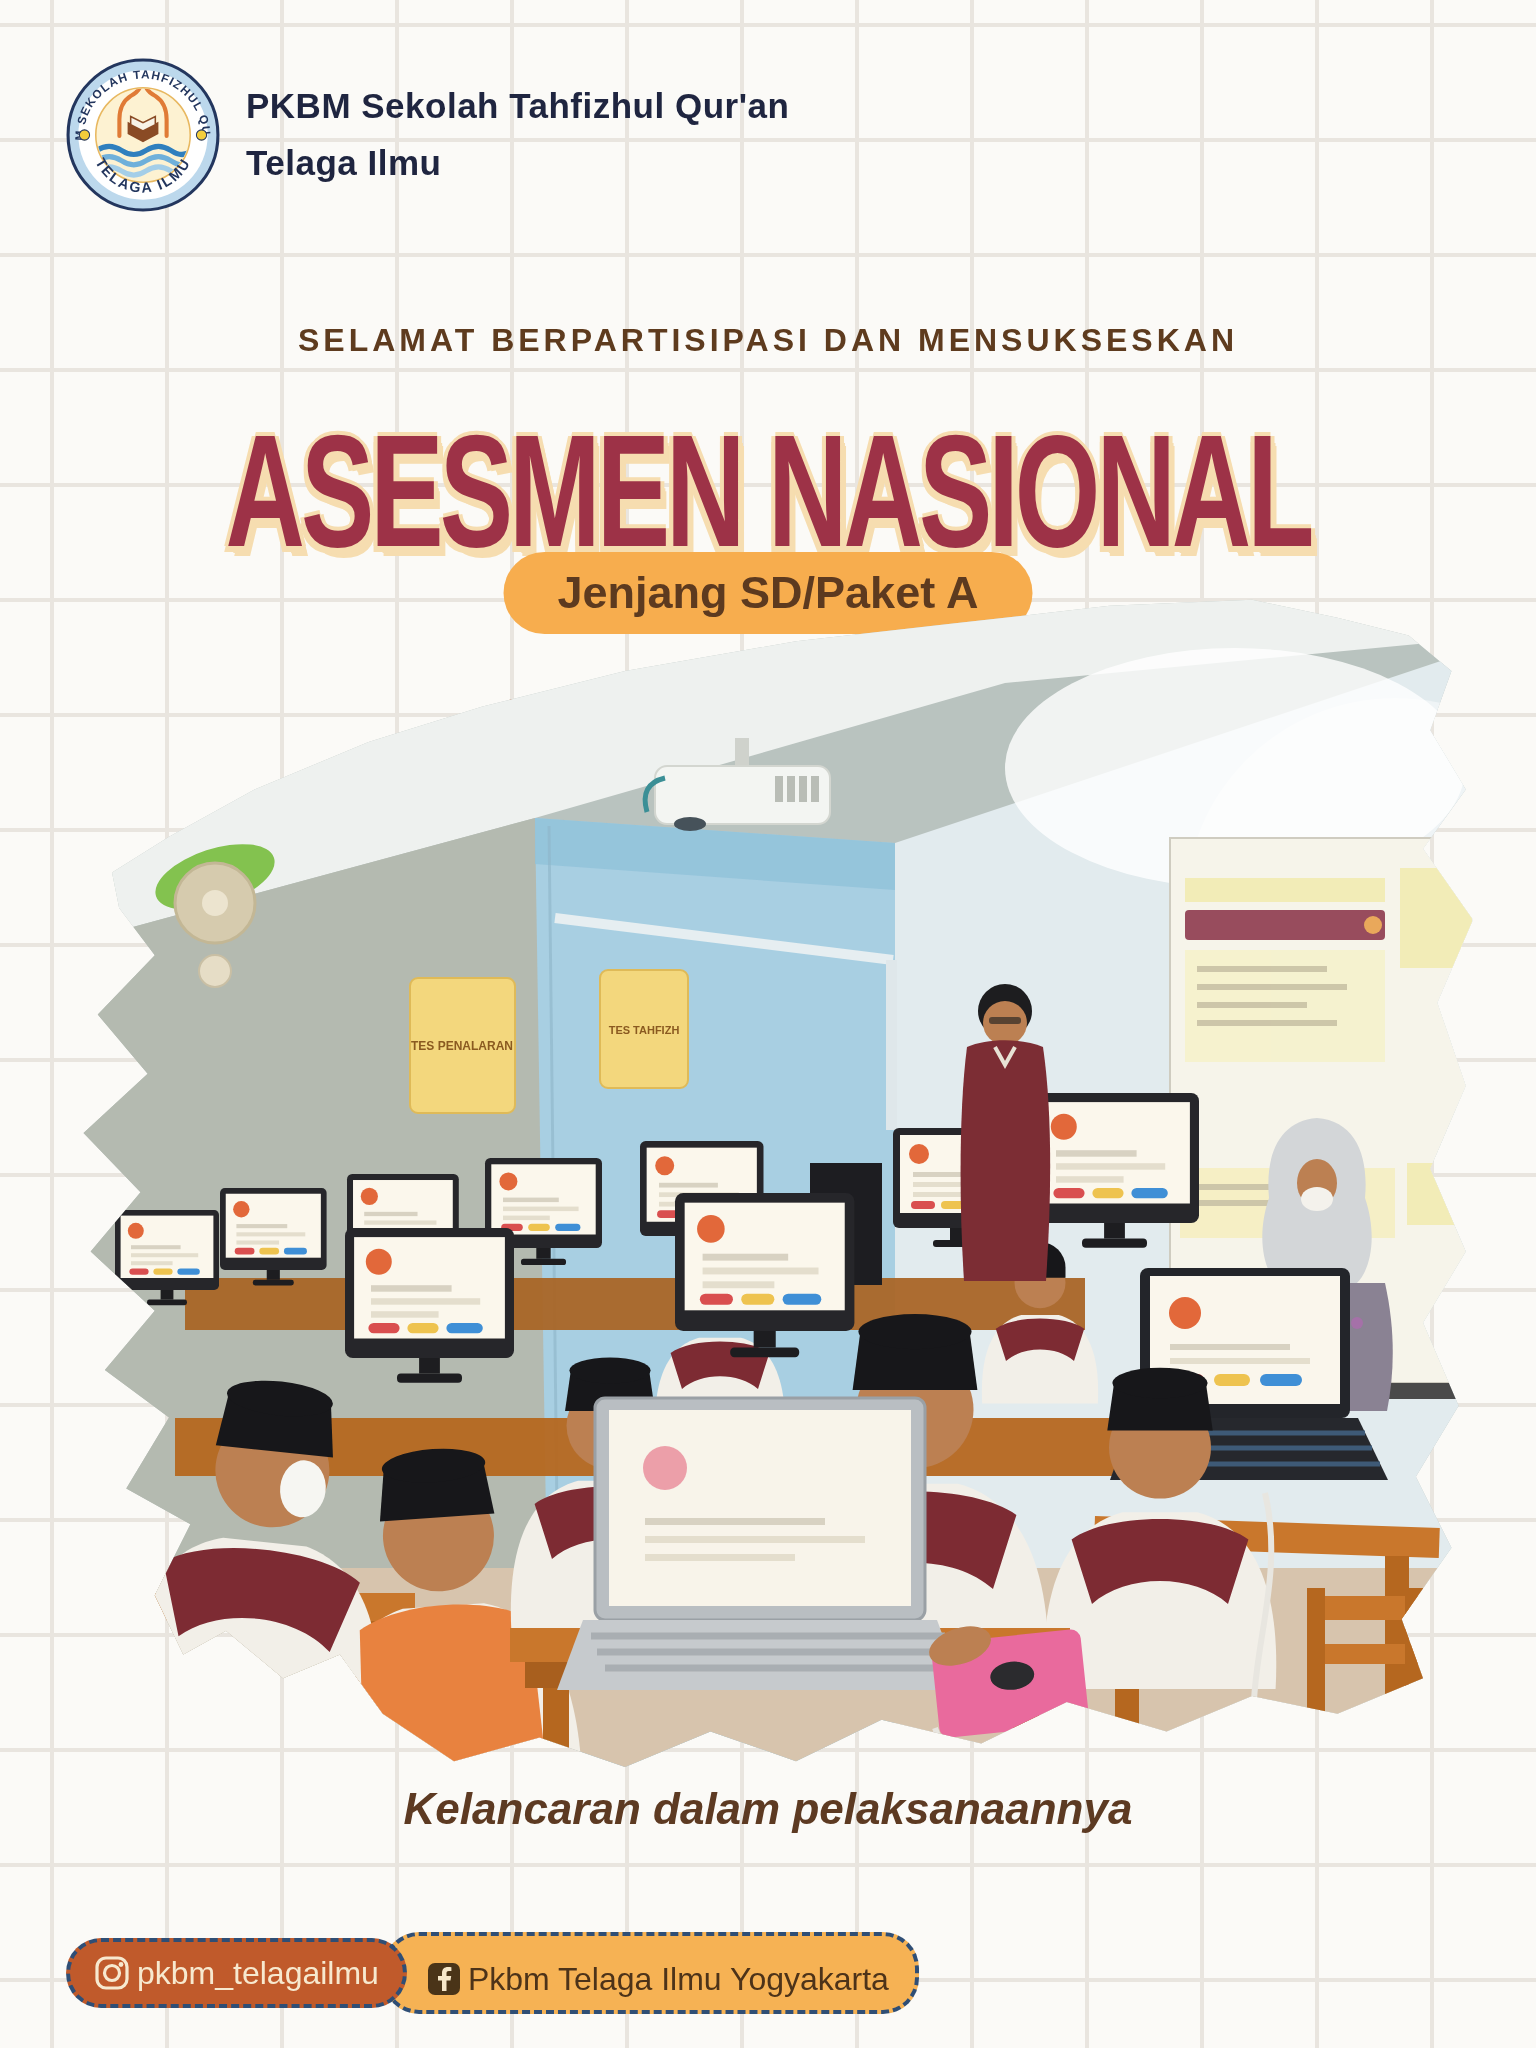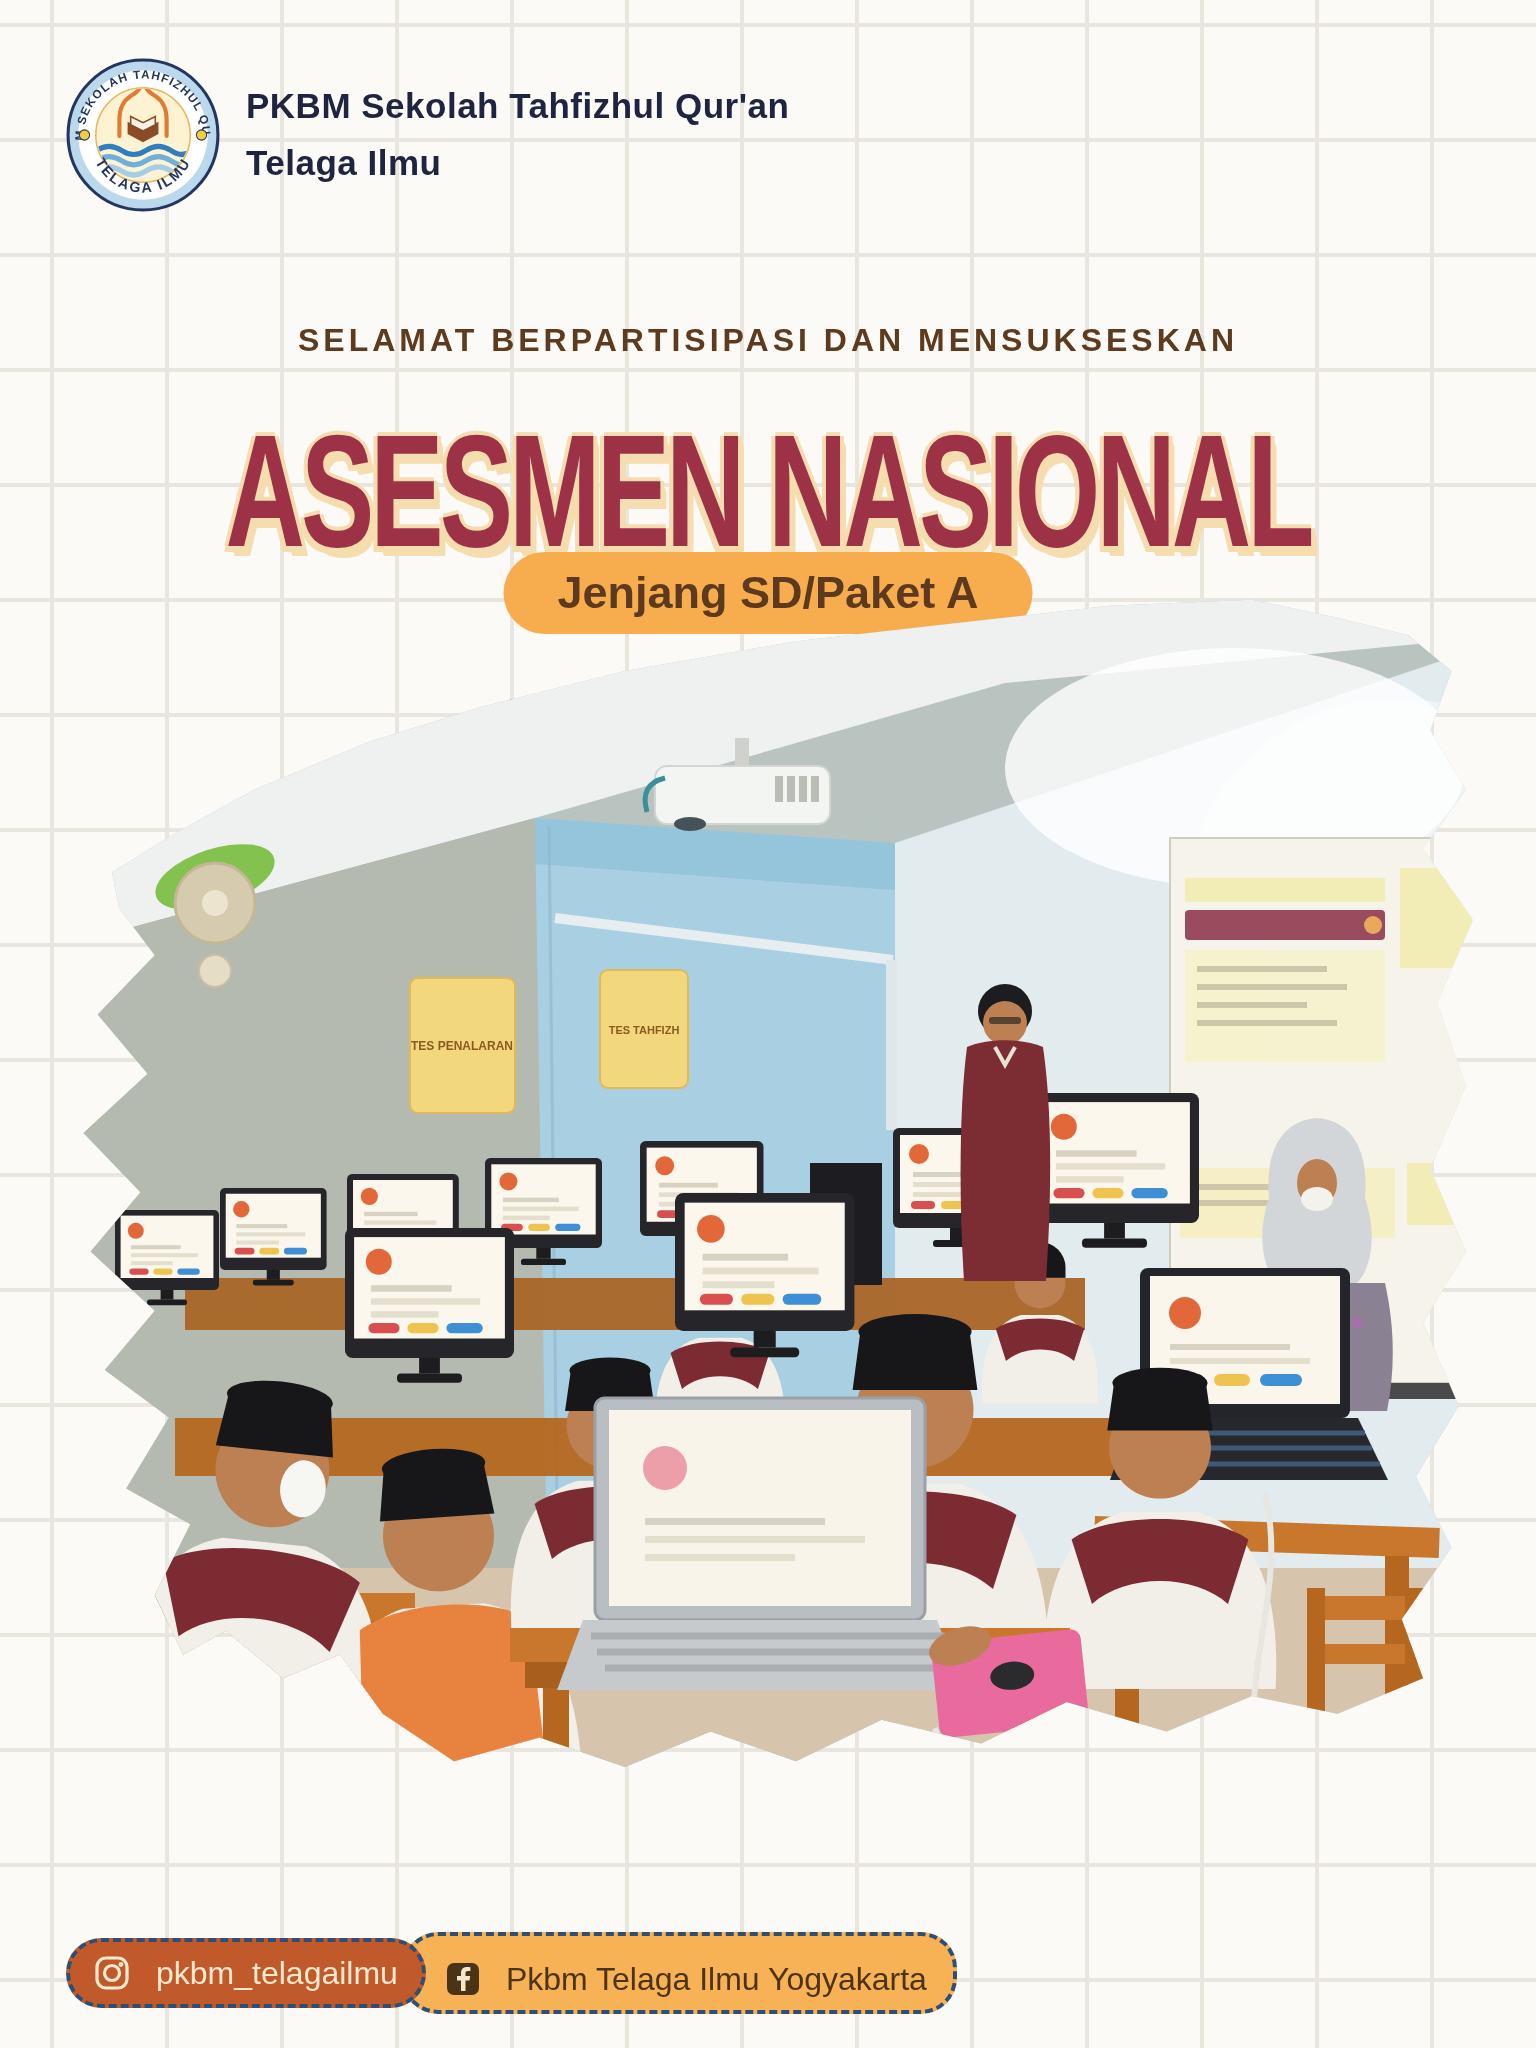"Kelancaran dalam pelaksanaannya" div { html: none -> <div>Kelancaran dalam pelaksanaannya</div> }
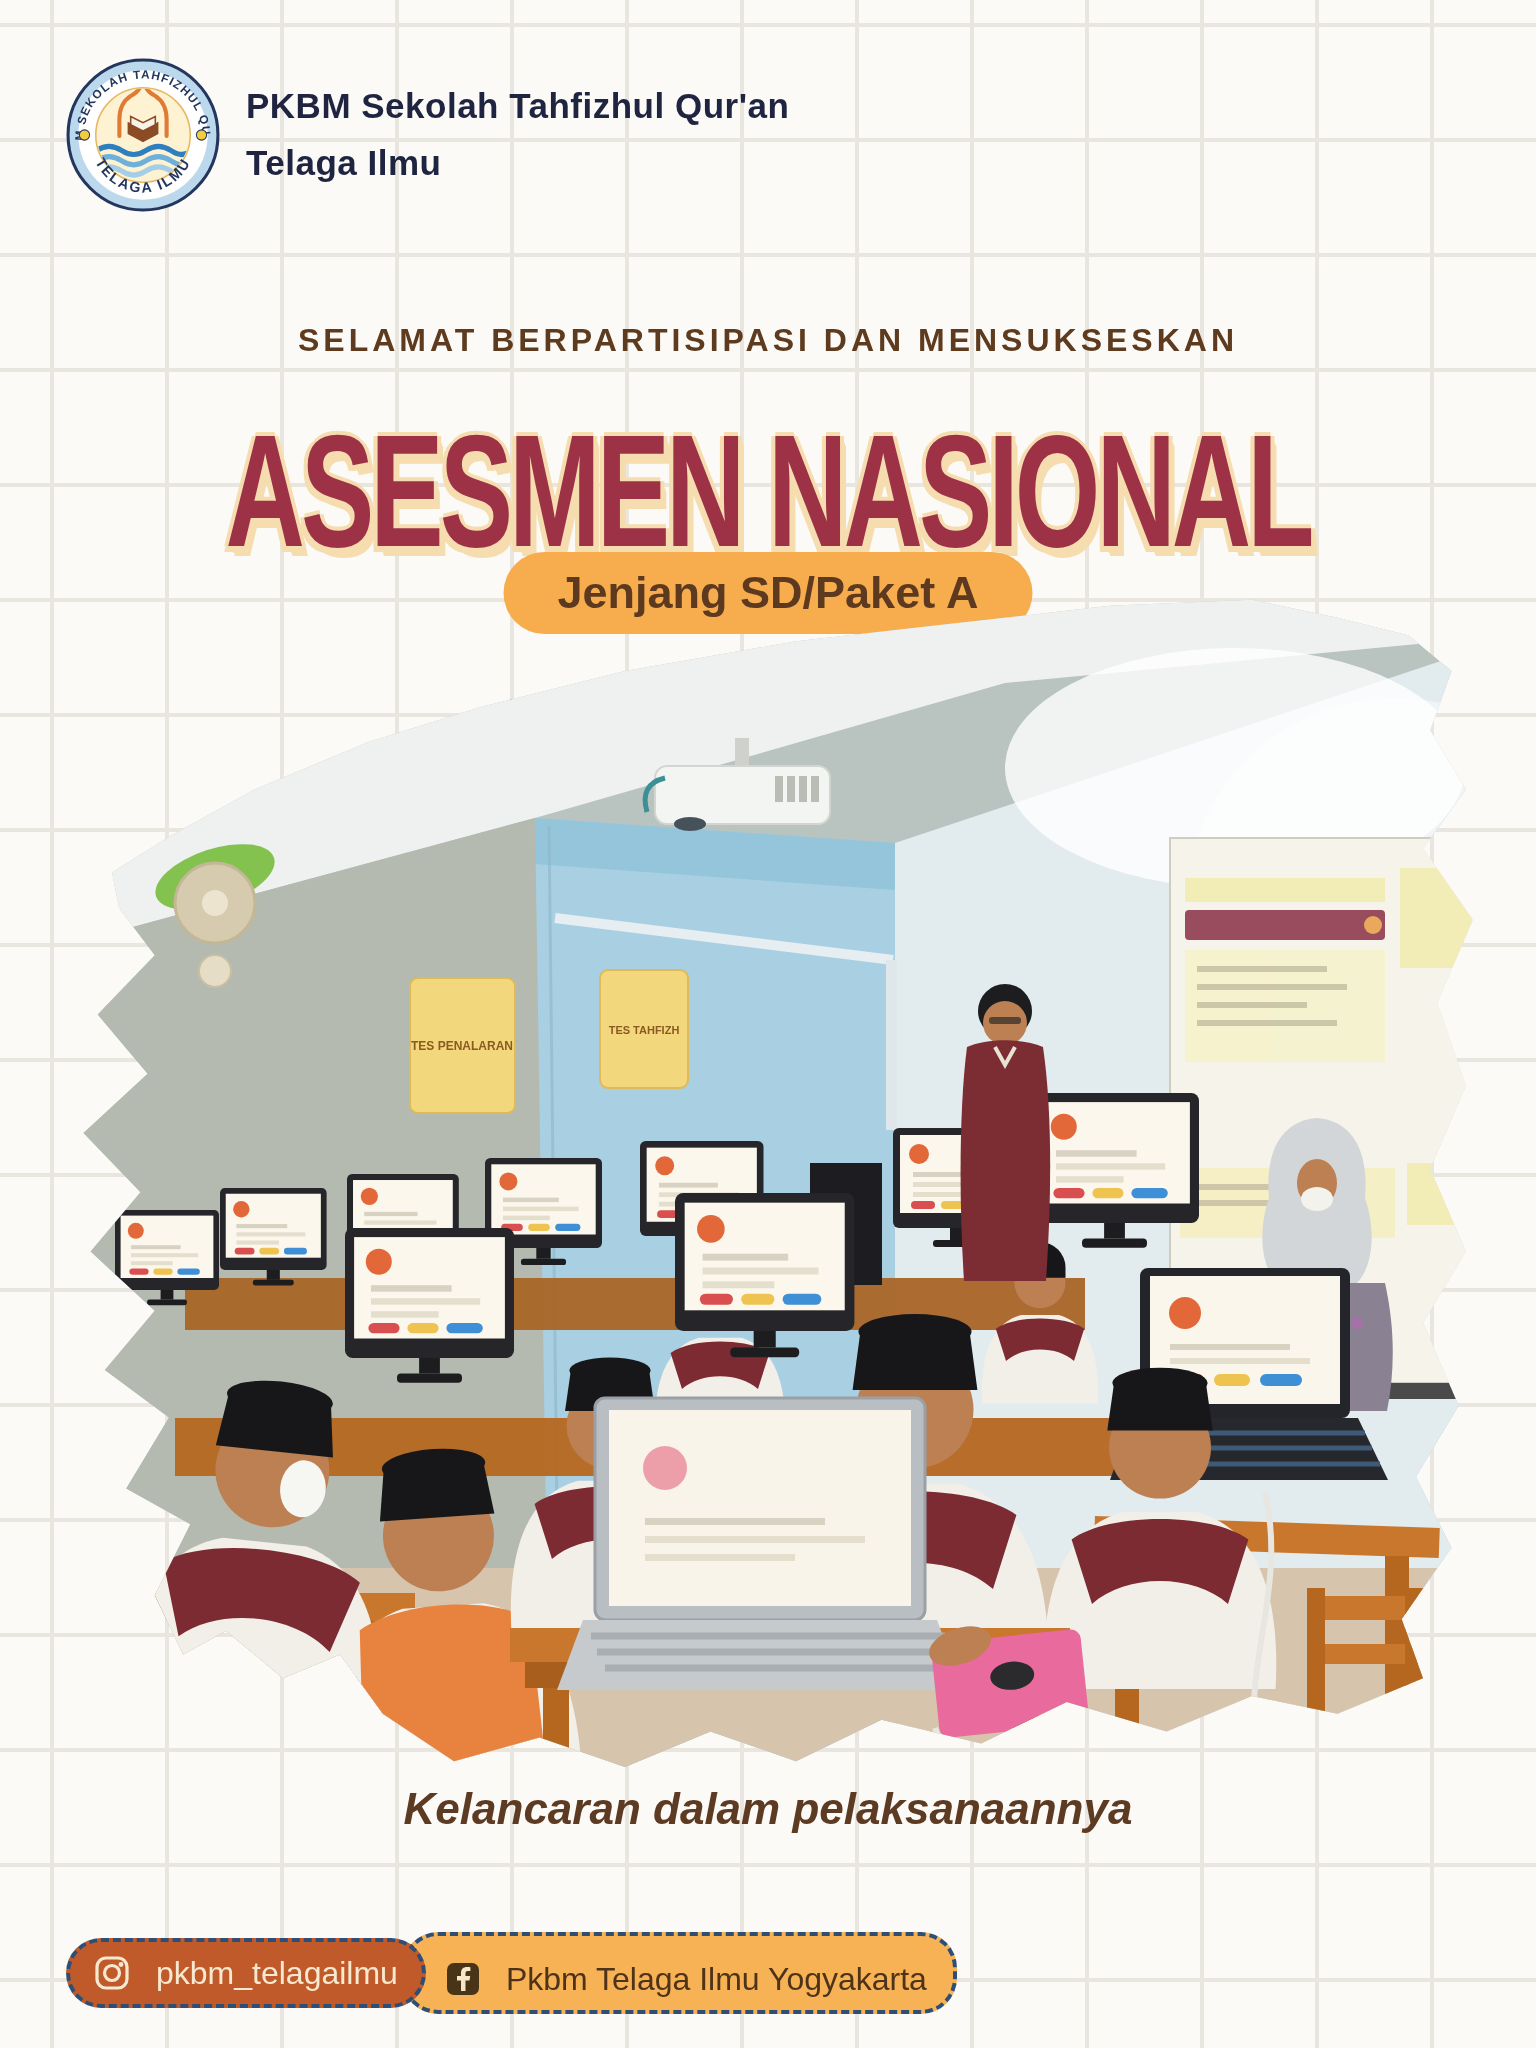"pkbm_telagailmu" .social-badge { gap: 26px -> 7px }
